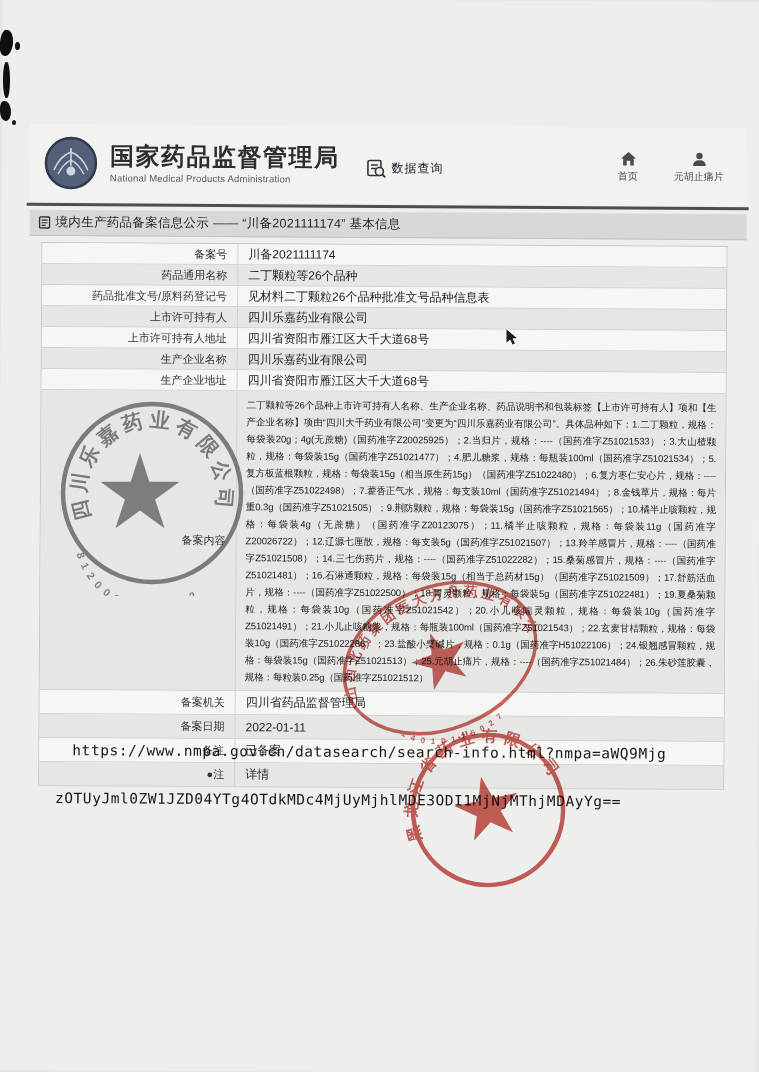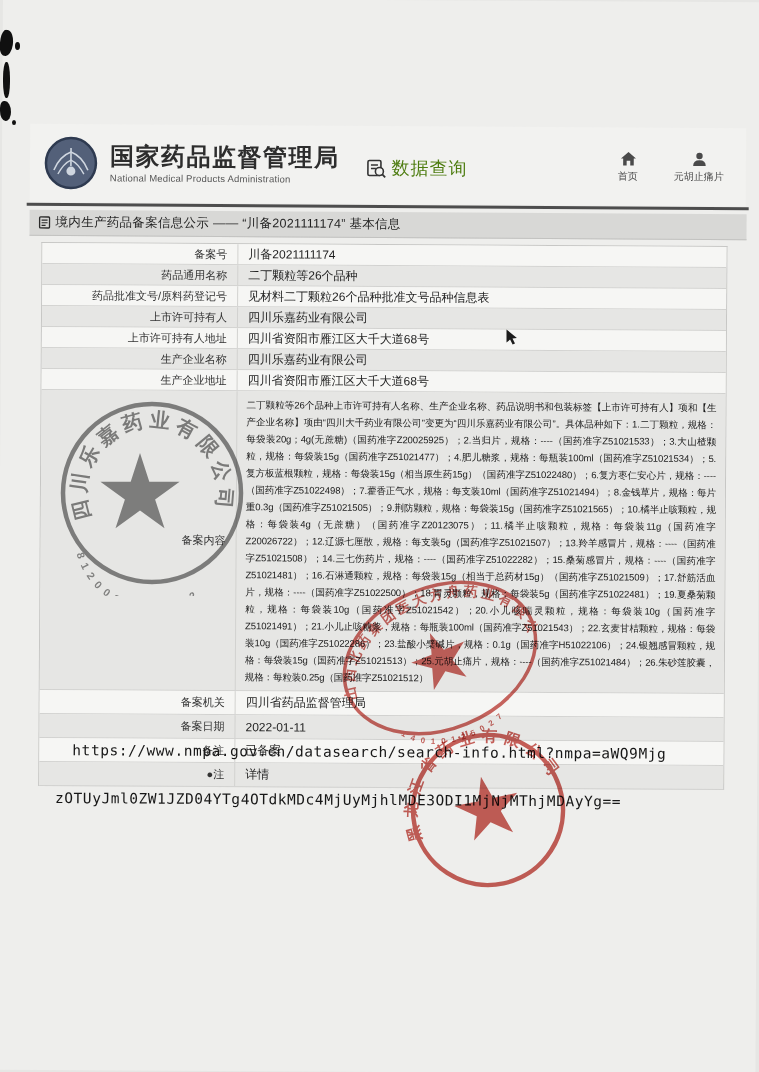"数据查询" .dq span { color: #4d7c0f -> #0f172a; font-size: 18px -> 12px }
